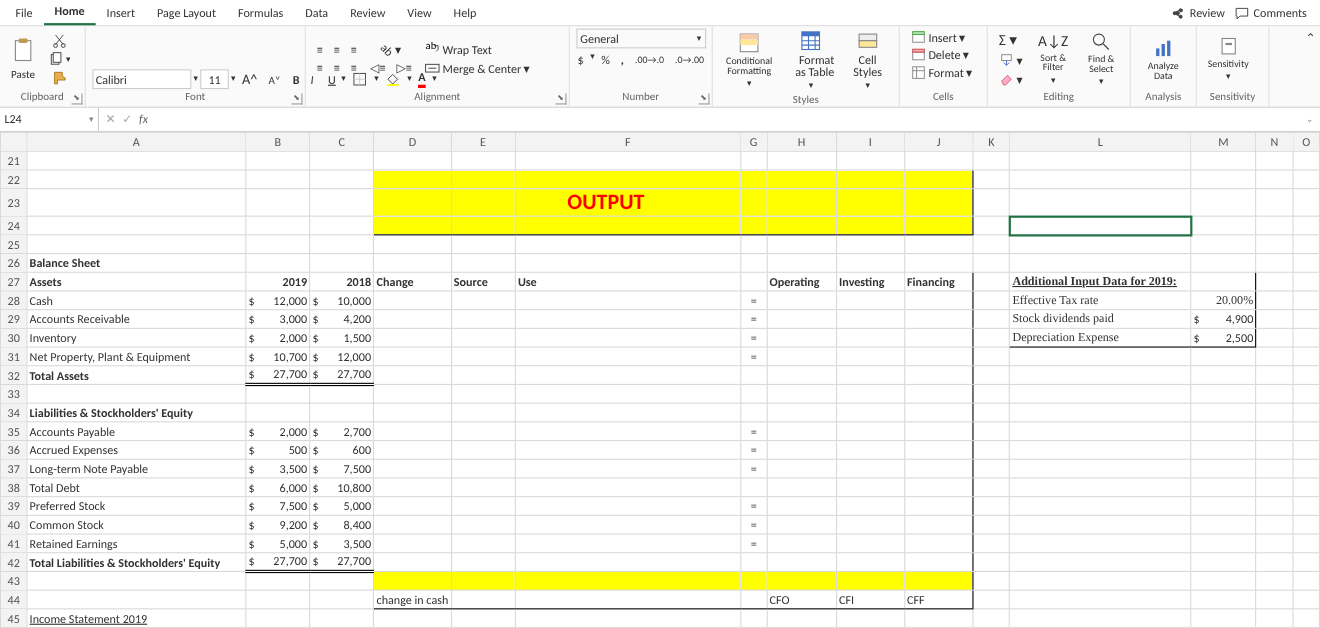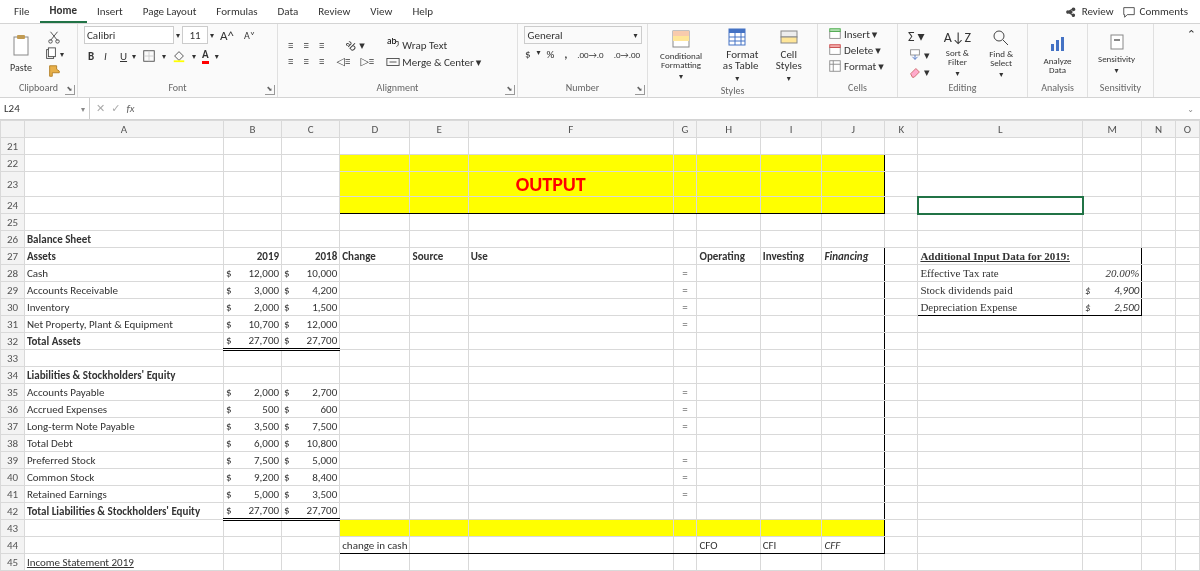"Calibri" div.body { align-items: flex-start -> flex-end; flex-direction: column -> none }
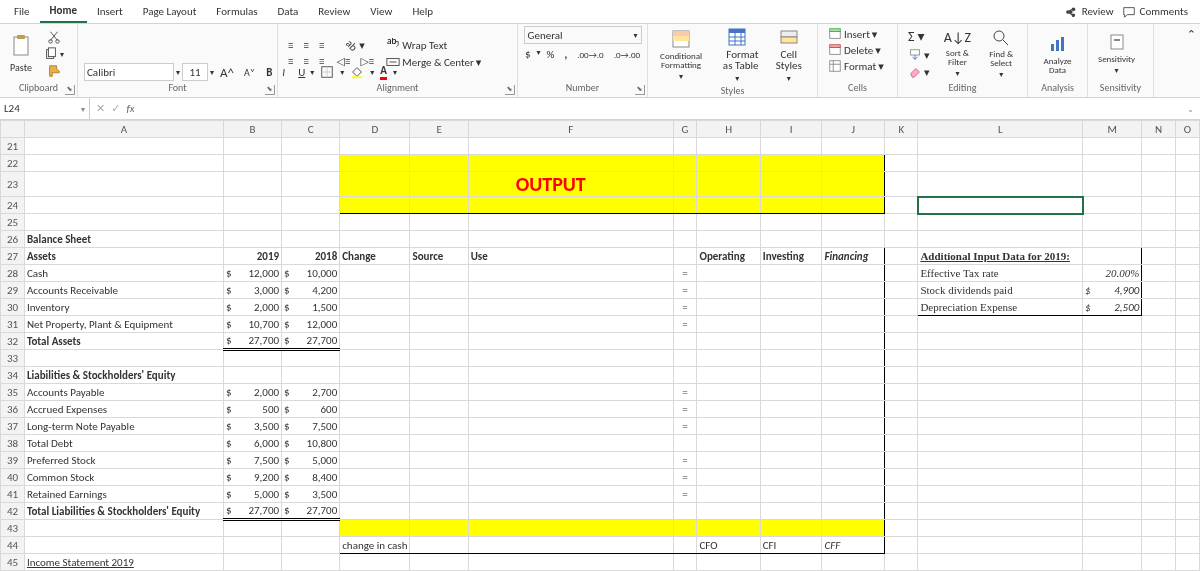"Financing" .br { font-style: italic -> none }
